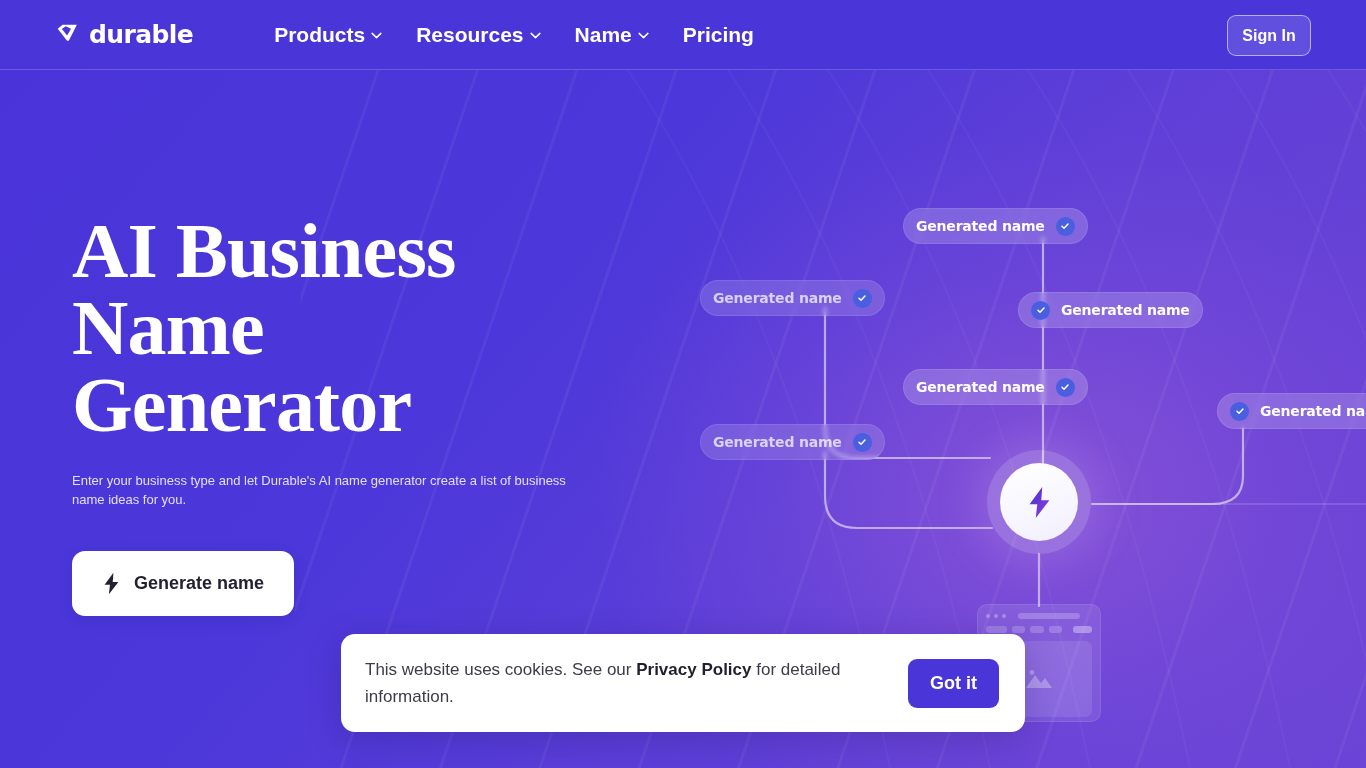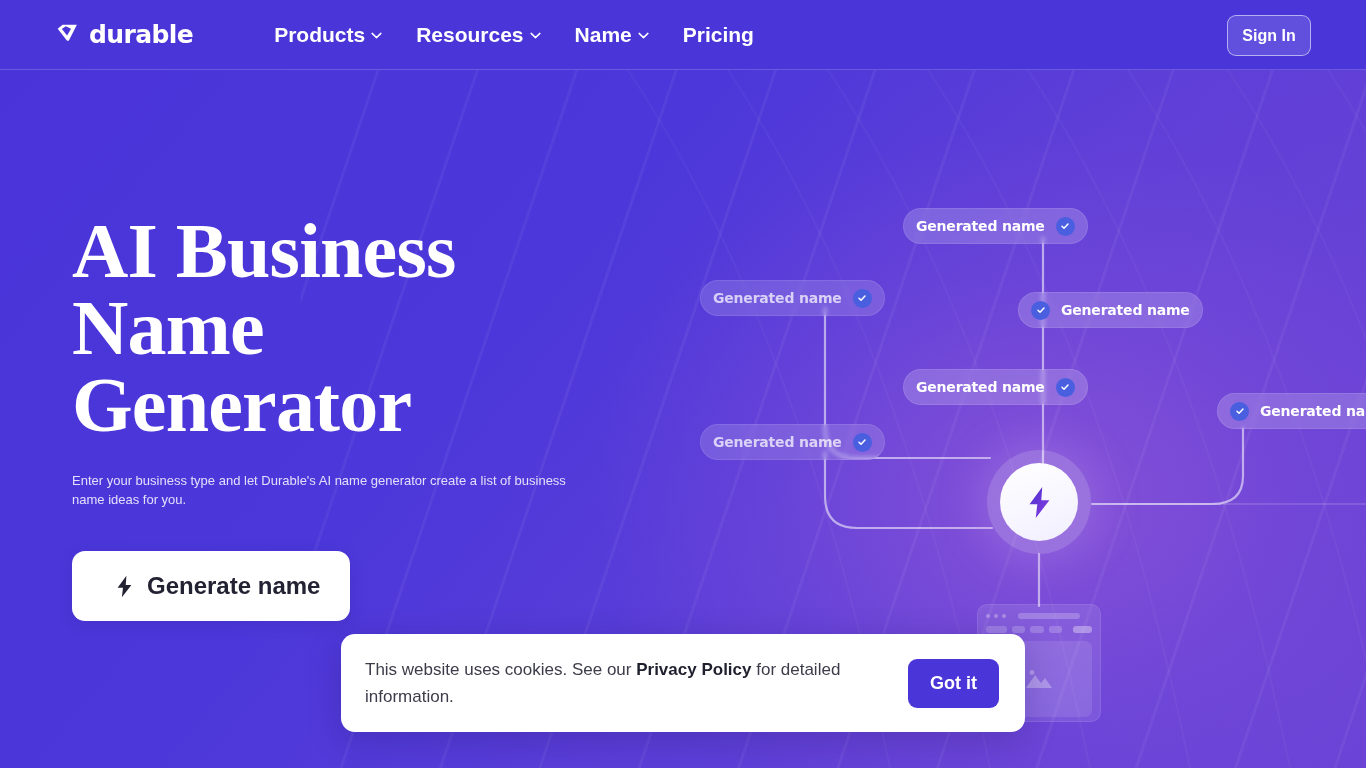"Generate name" .cta { font-size: 24px -> 18px; padding: 21px 30px 21px 43px -> 21px 30px 21px 30px }
